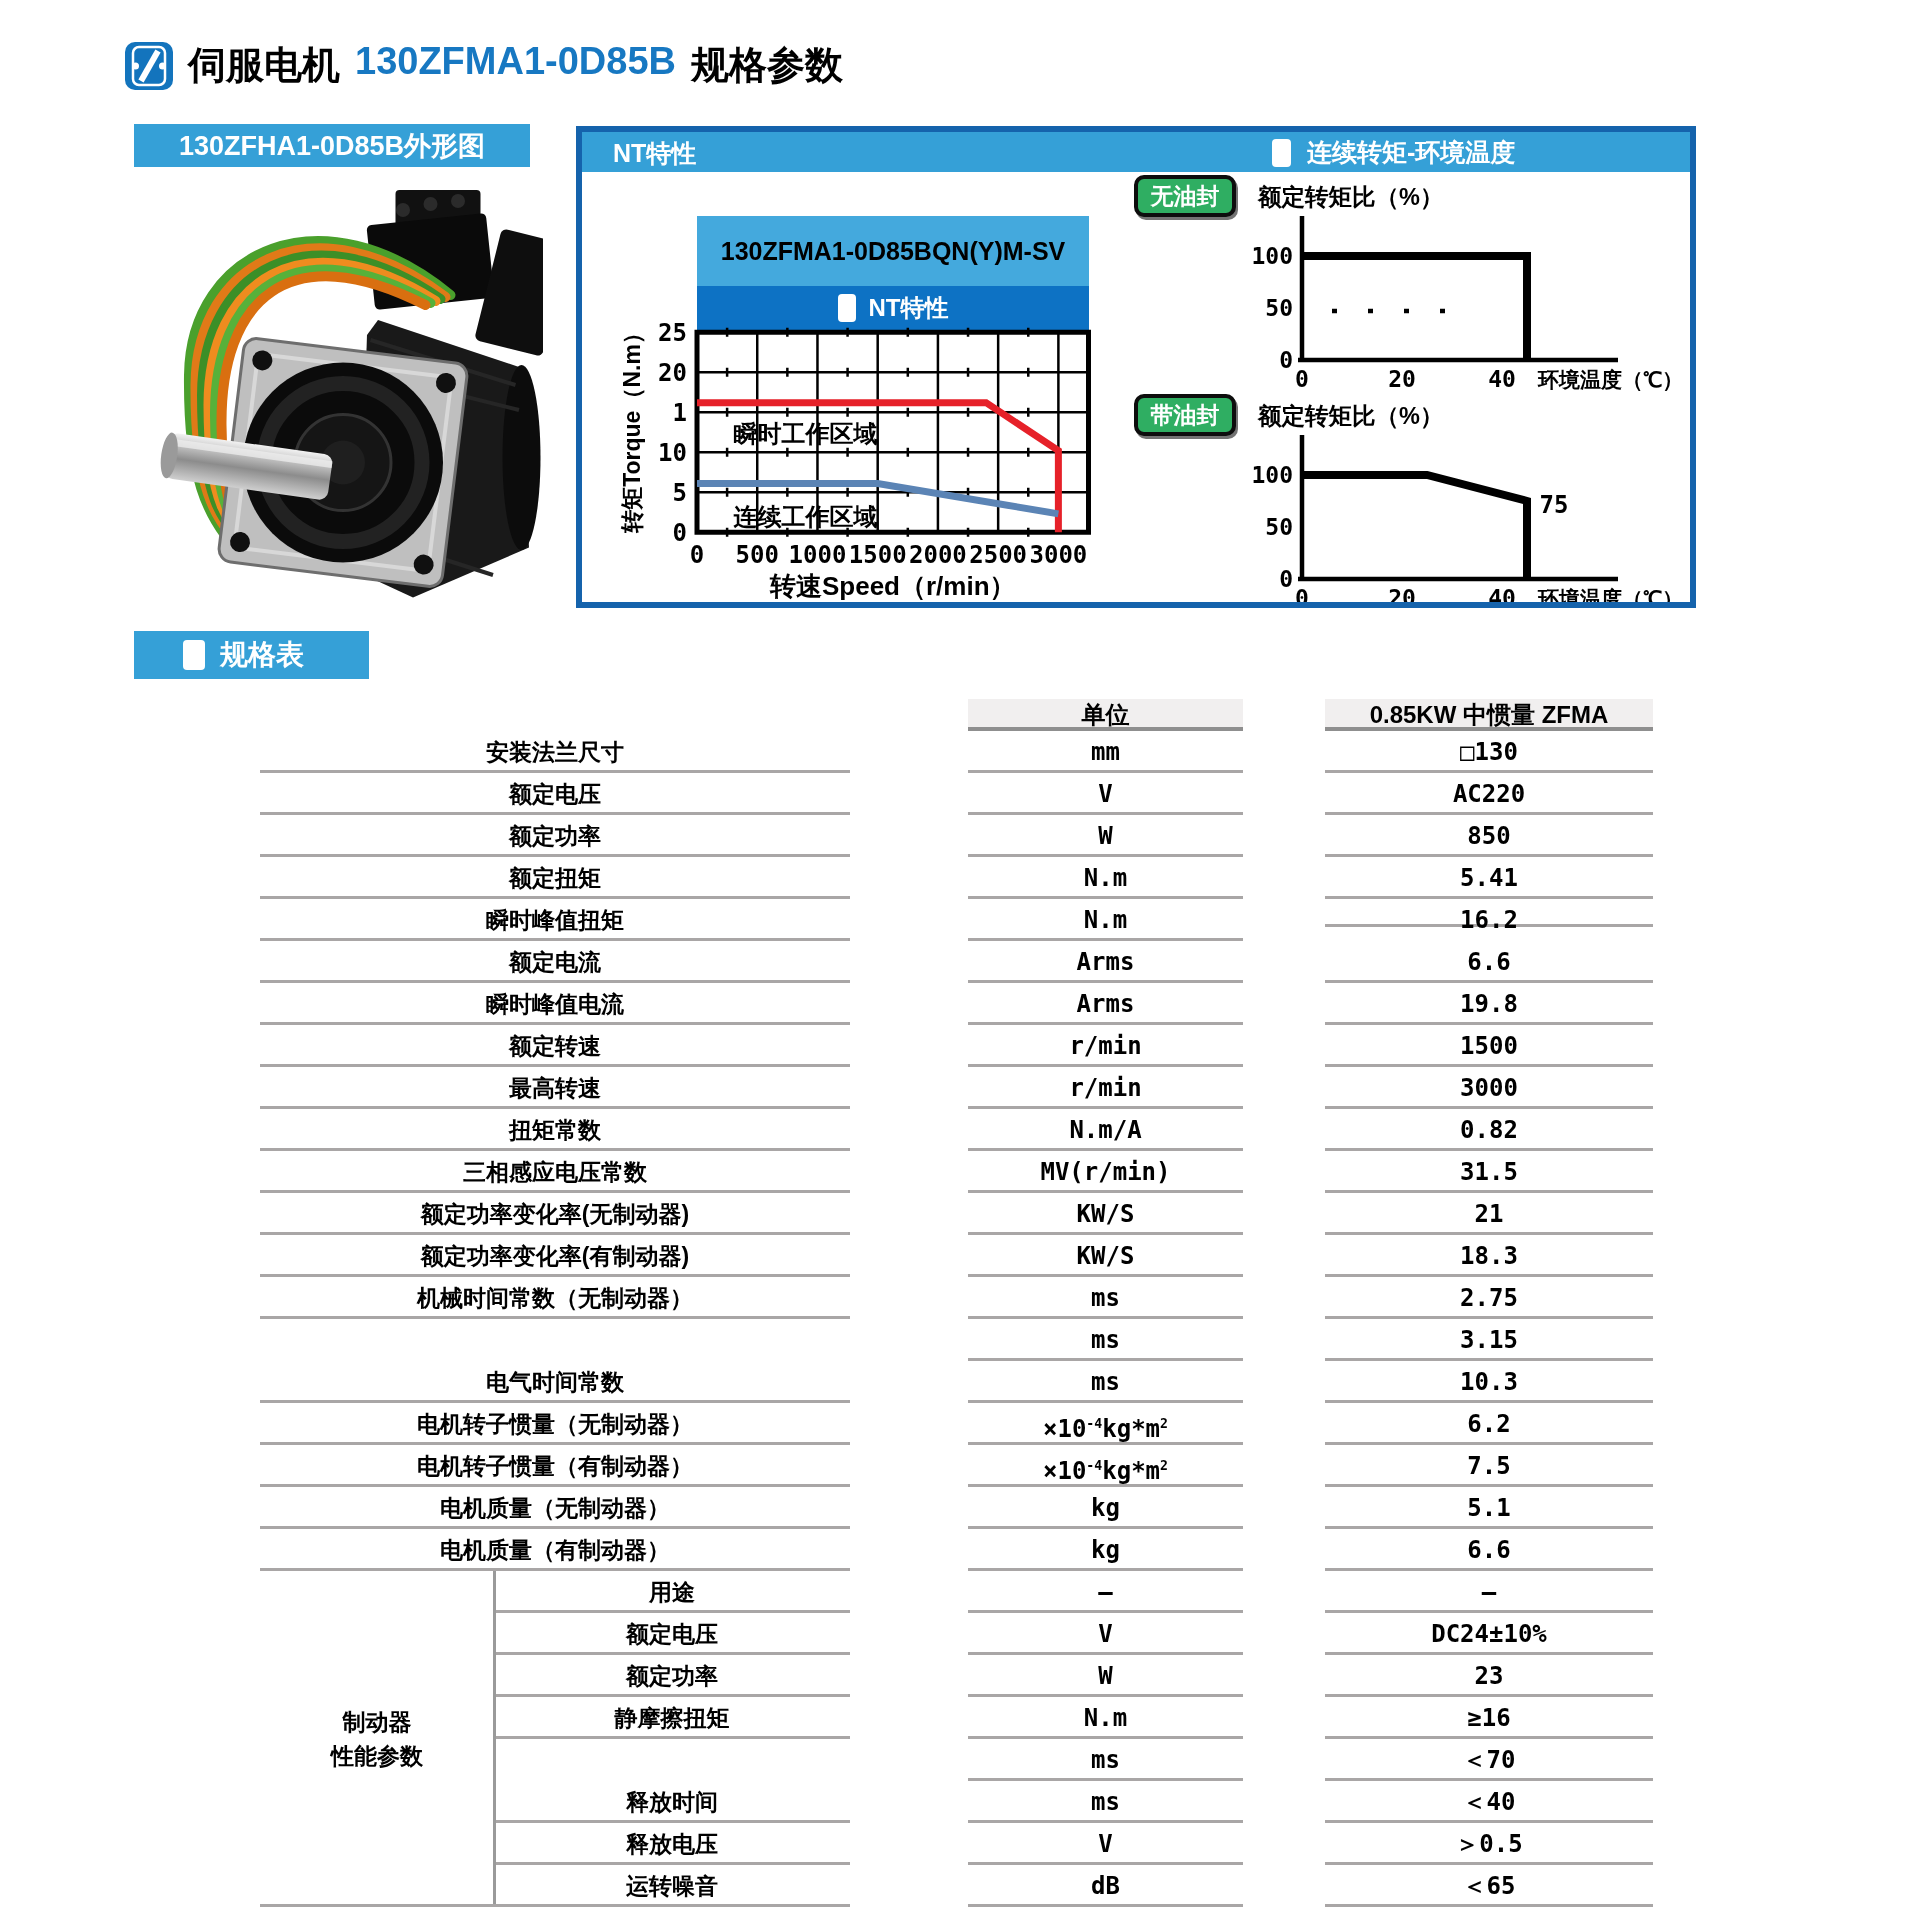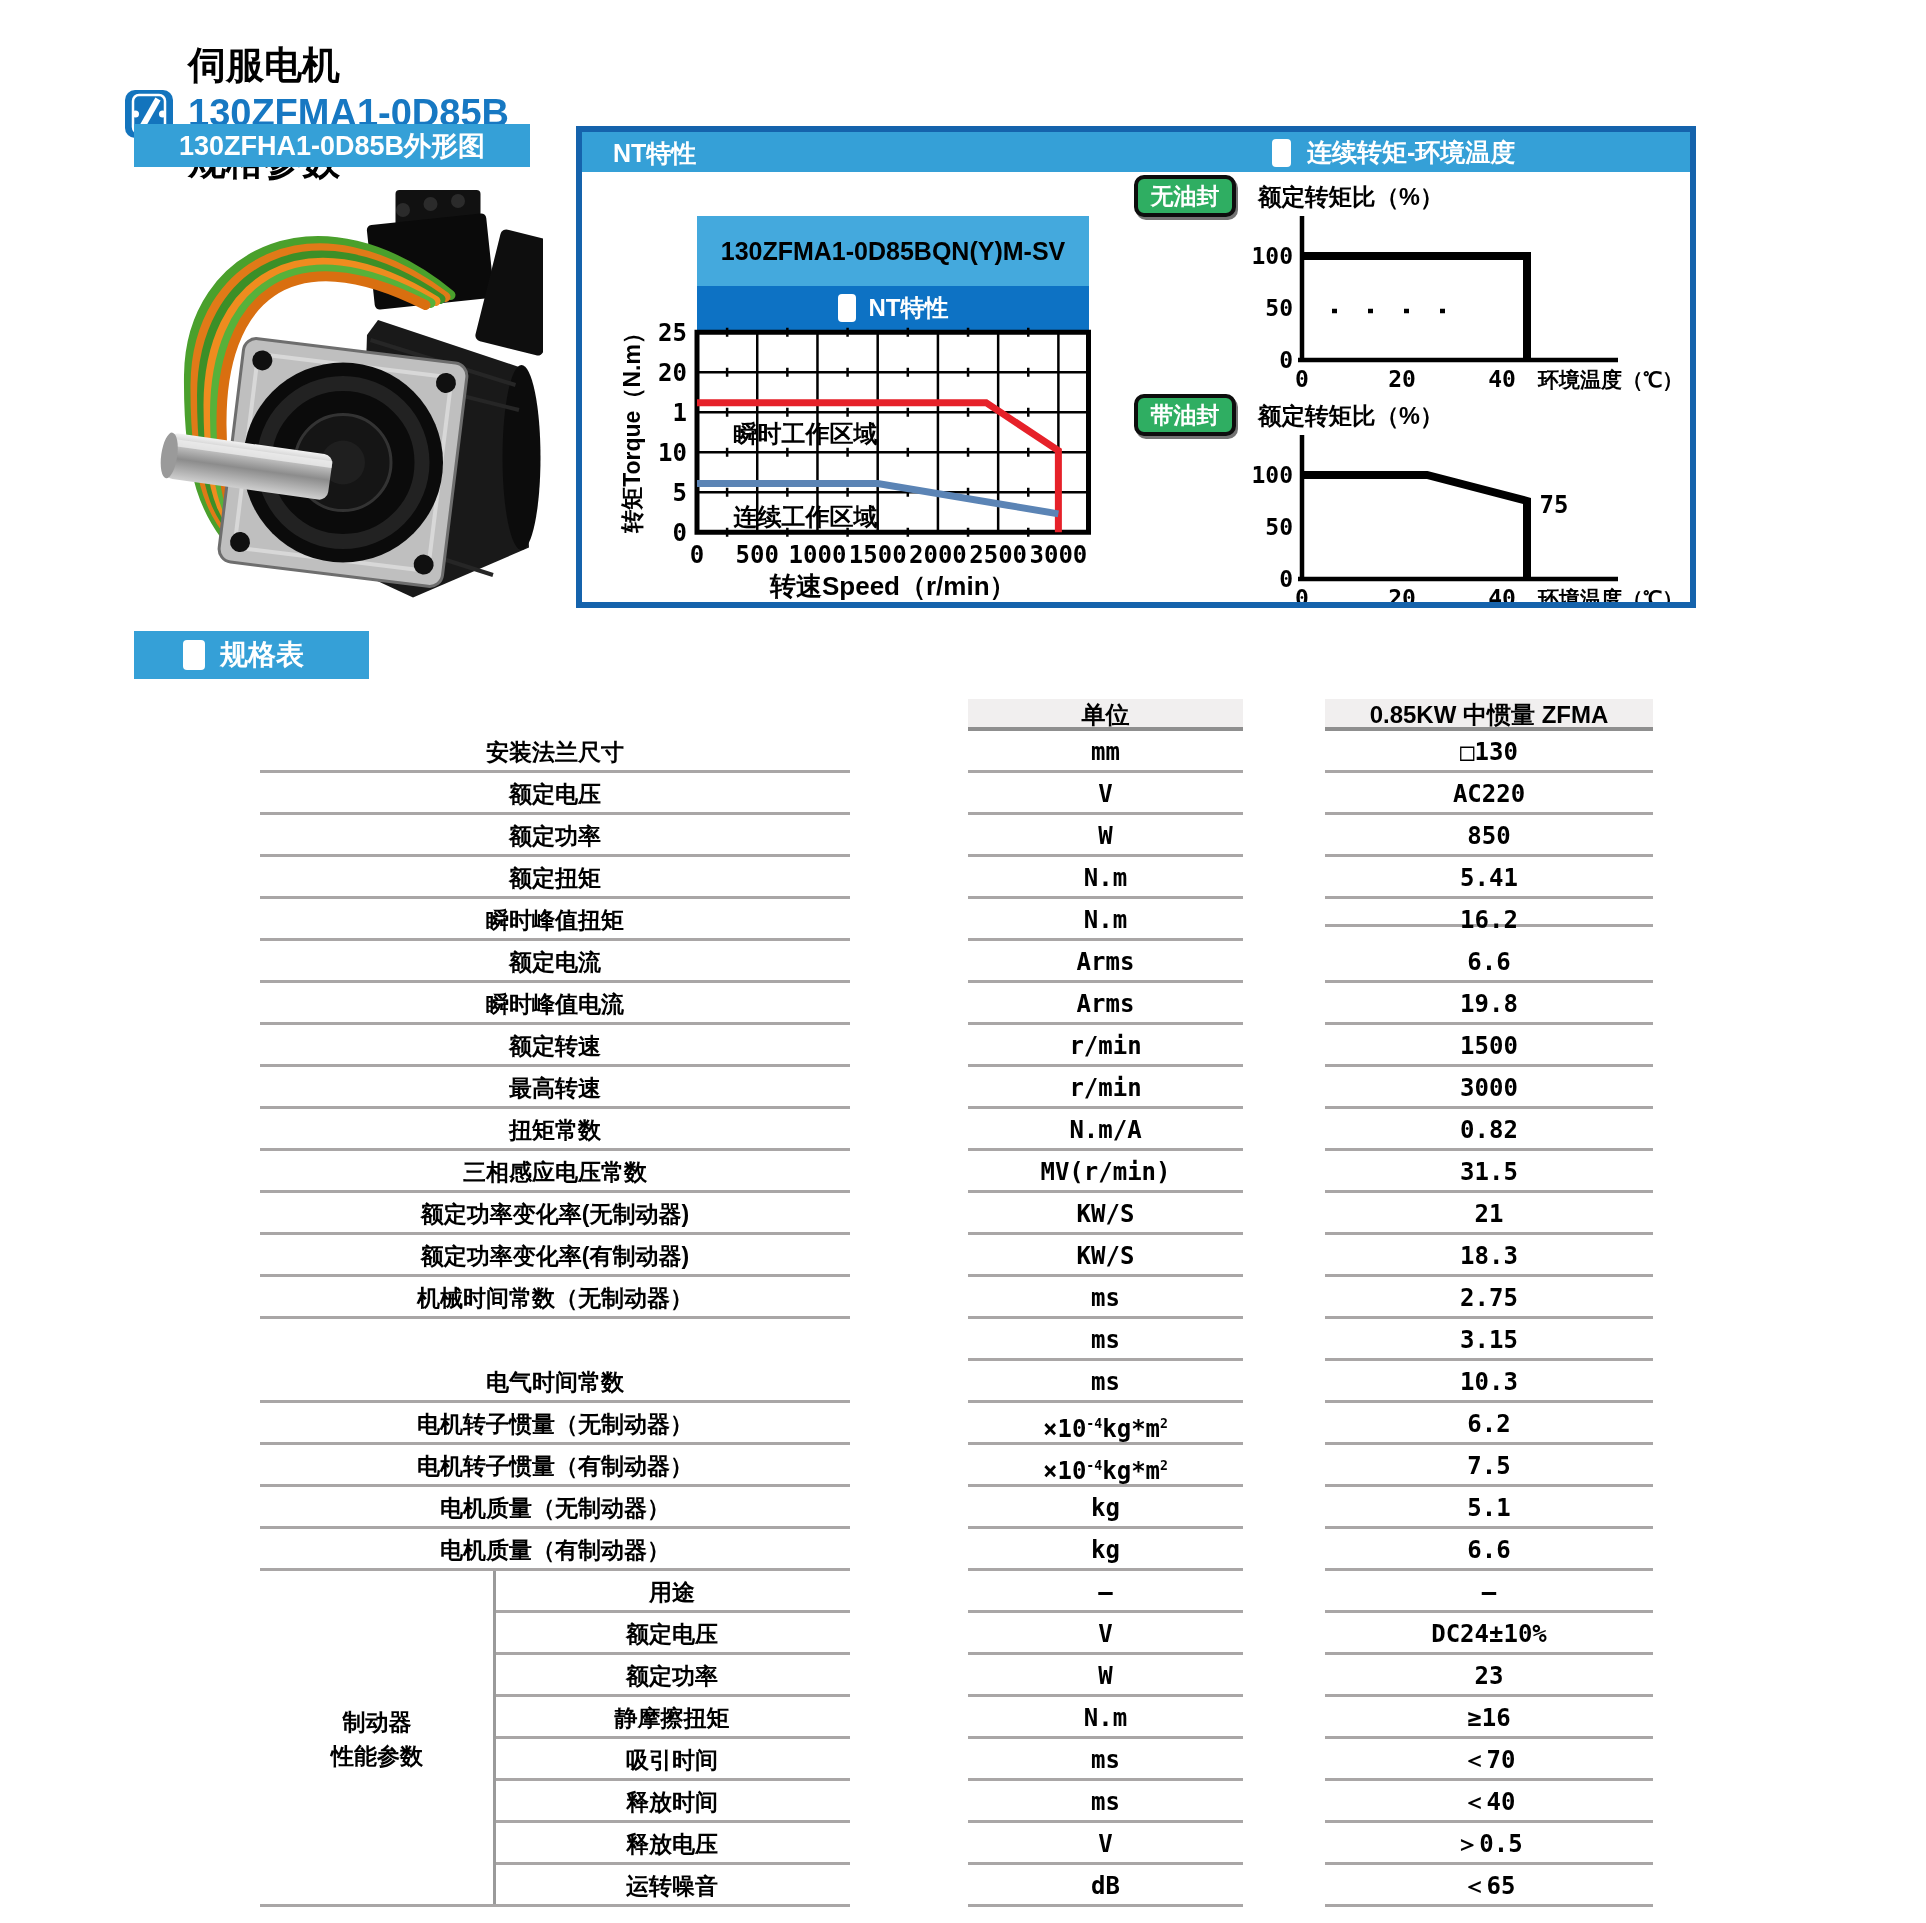"伺服电机" .page-title { flex-direction: column -> none; gap: 1px -> 15px }
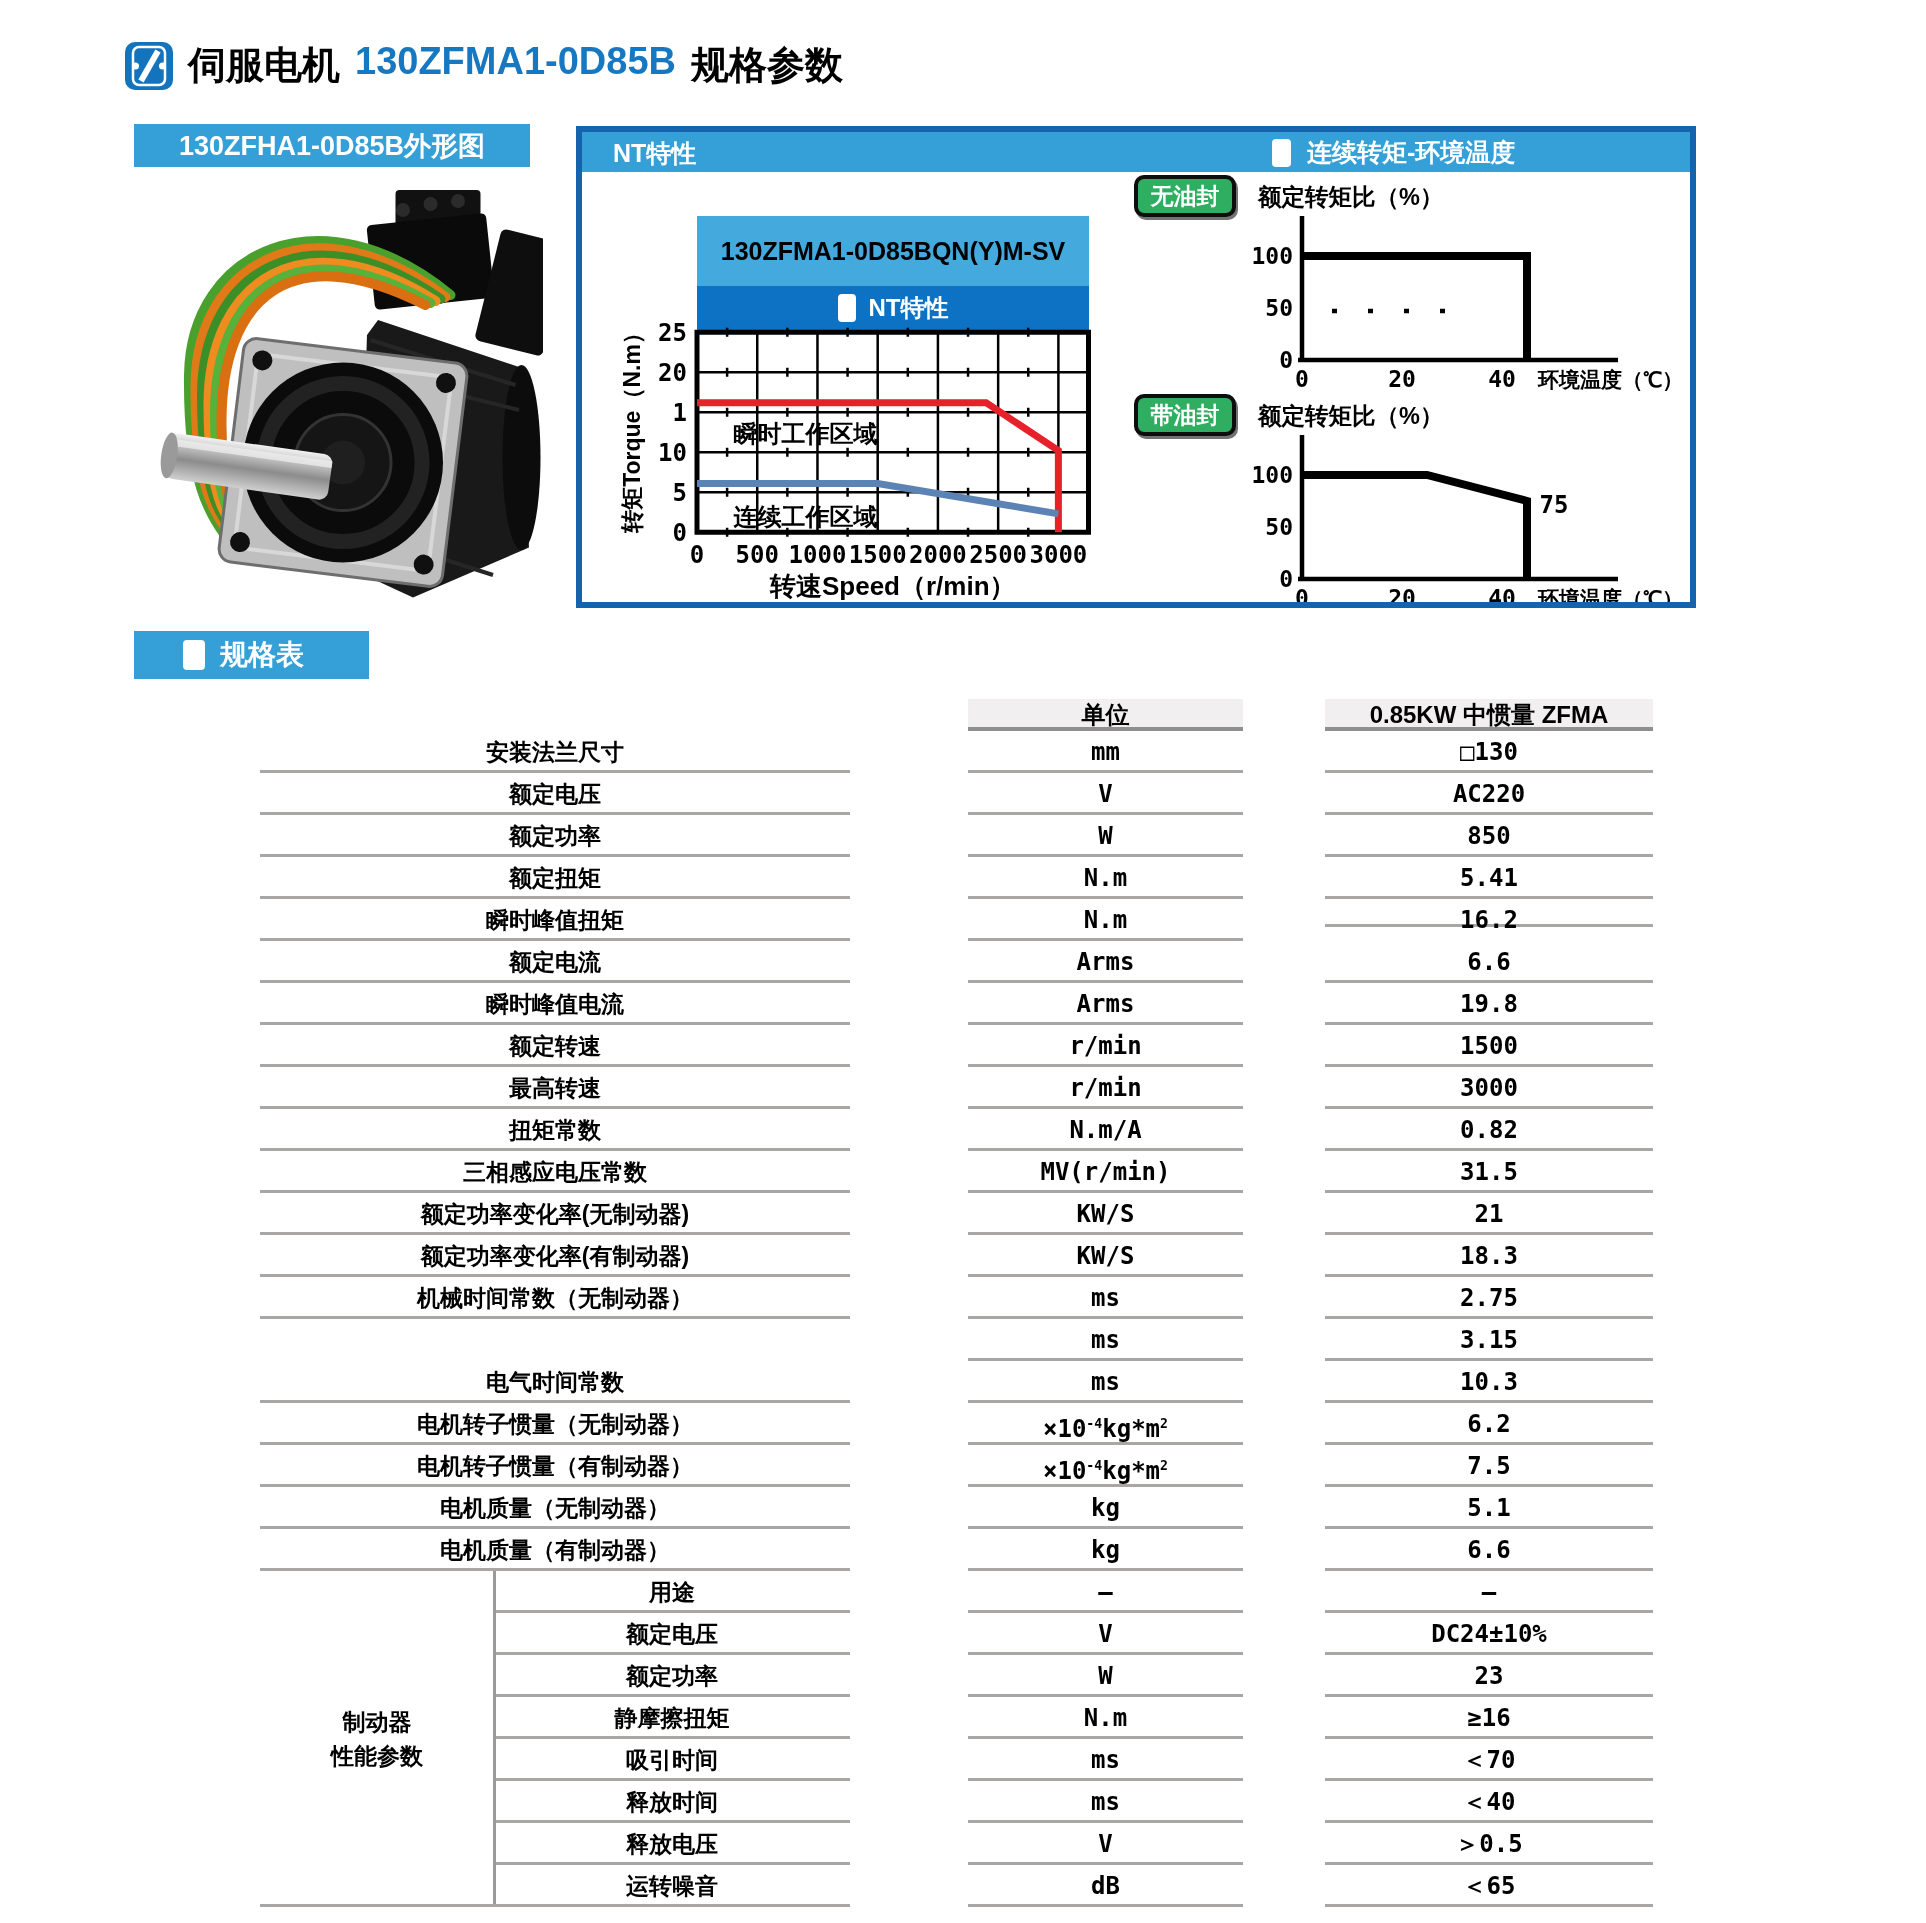"吸引时间" div.cell { html: <div>吸引时间</div> -> none }
